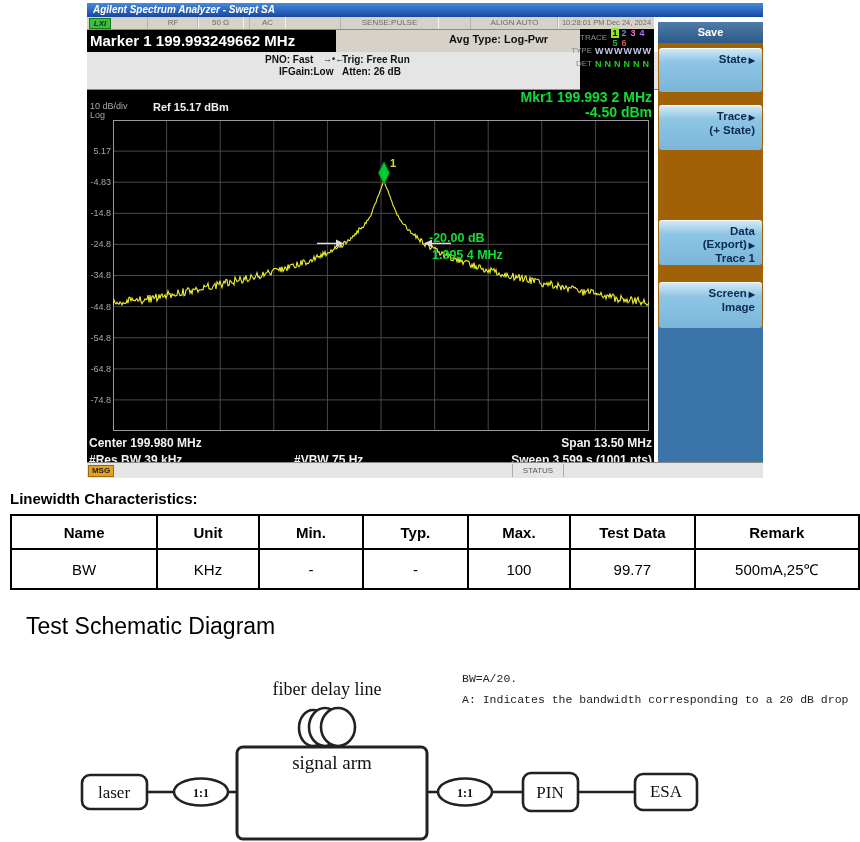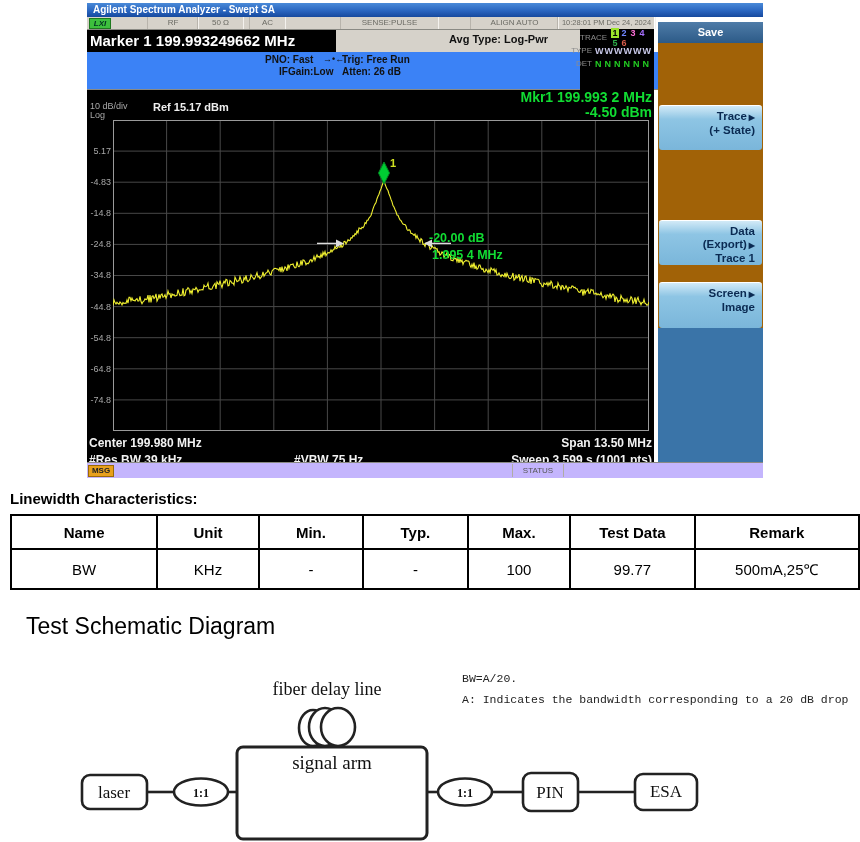"Agilent Spectrum Analyzer - Swept" .titlebar { font-style: none -> italic }
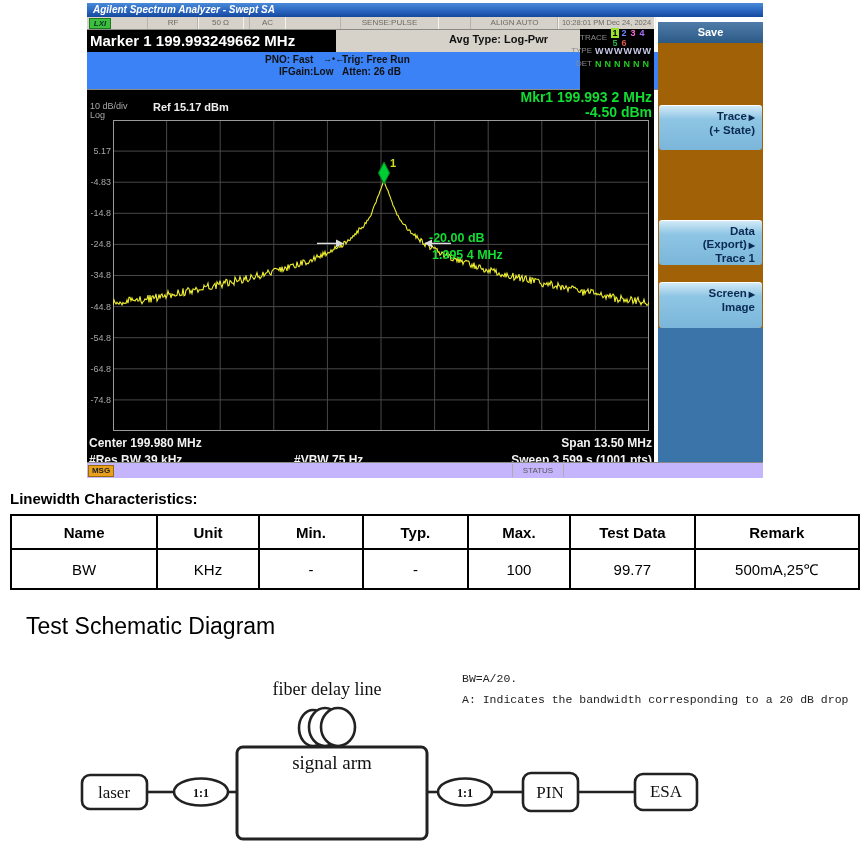"PNO: Fast" .settings { background: #3b82f6 -> #e5e5e5 }
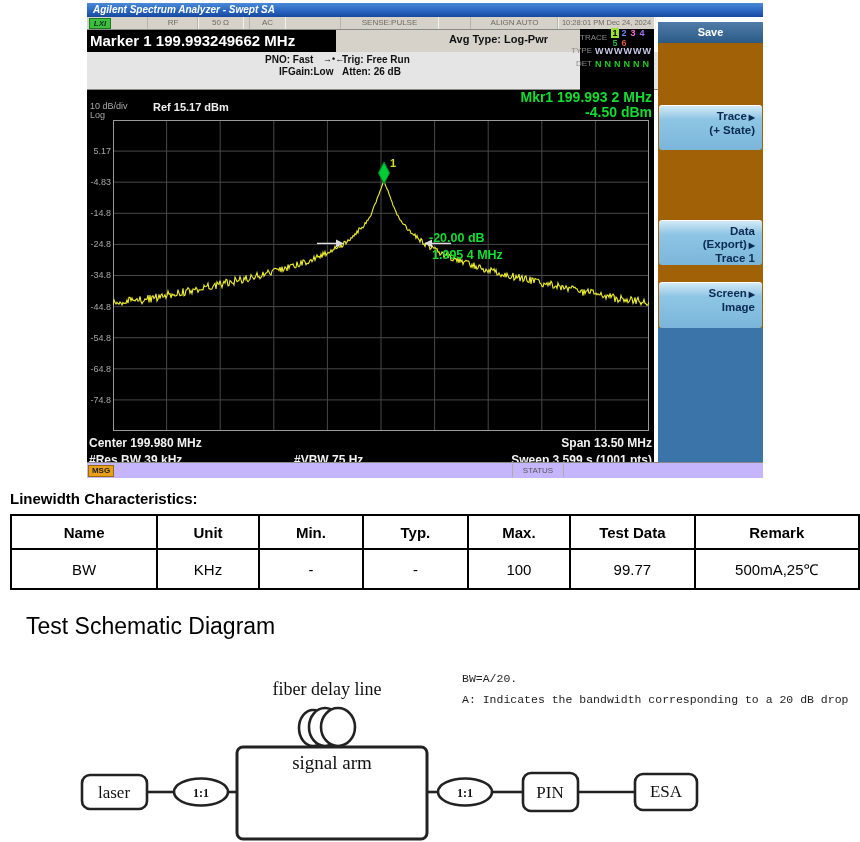"State" div.mbtn { html: none -> <div> <div><span>State</span><span></span></div> </div> }
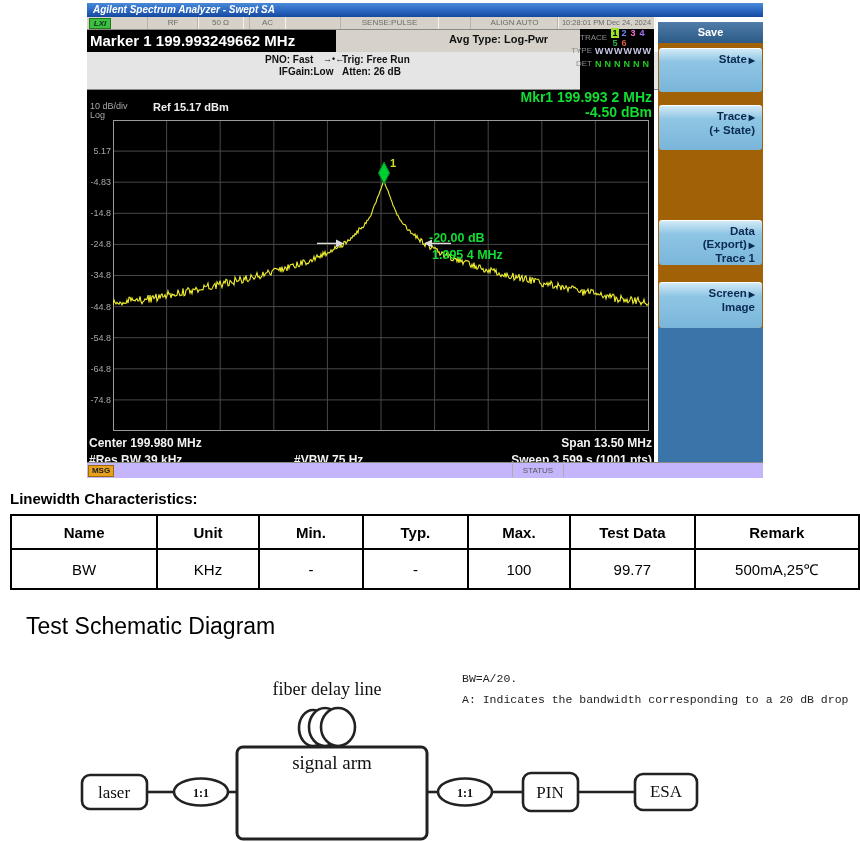"MSG" .statusbar { background: #c4b5fd -> #e5e5e5 }
